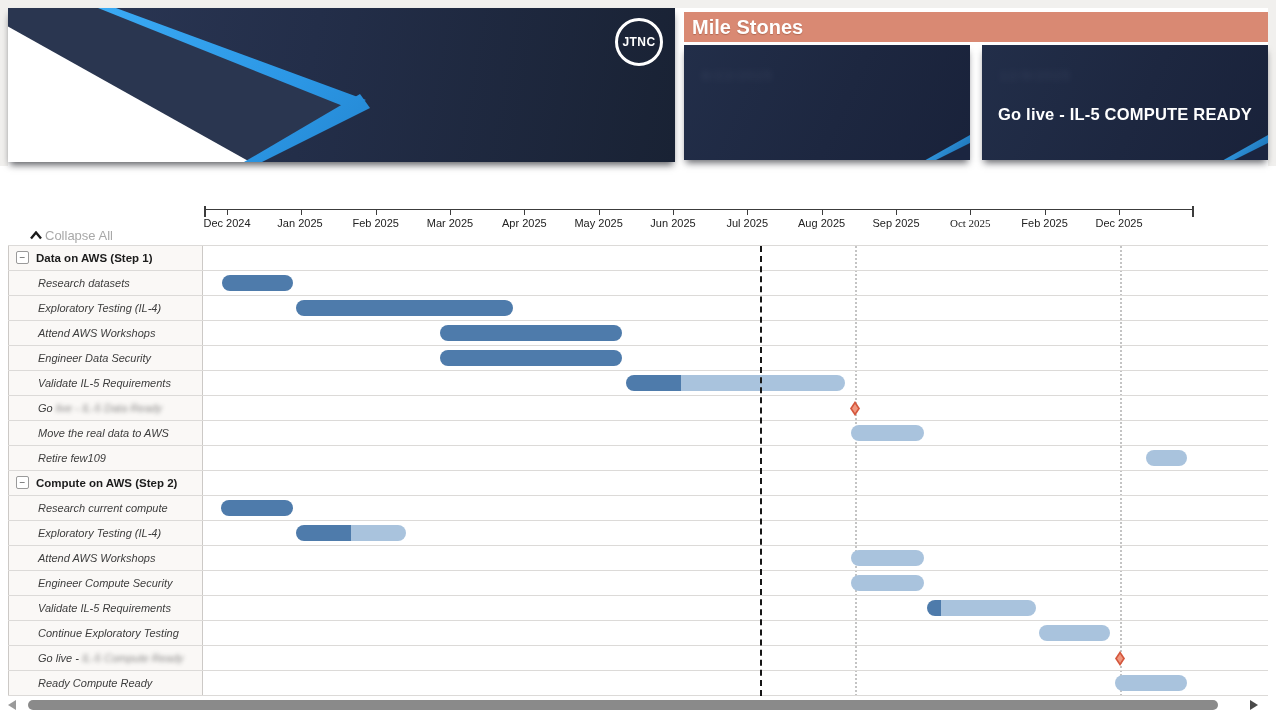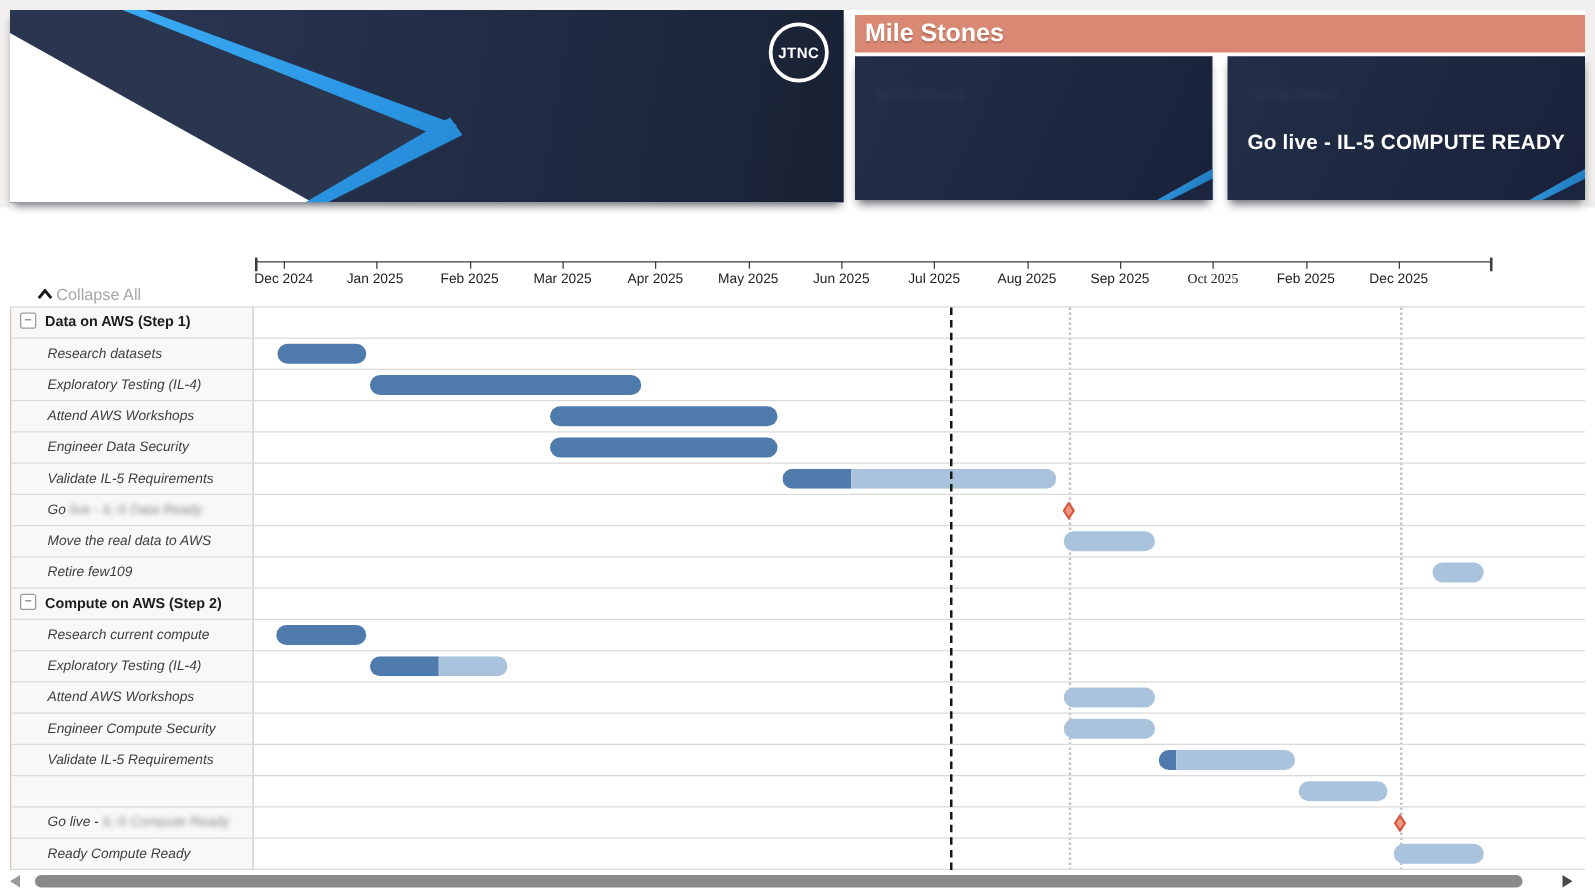"Continue Exploratory Testing" div.task-label { html: none -> <div>Continue Exploratory Testing</div> }
